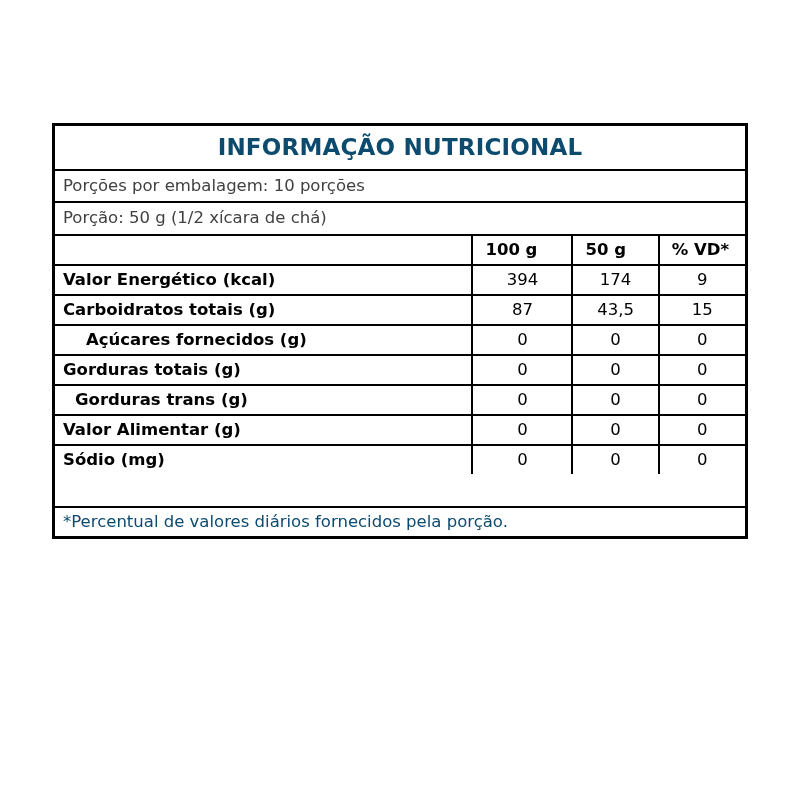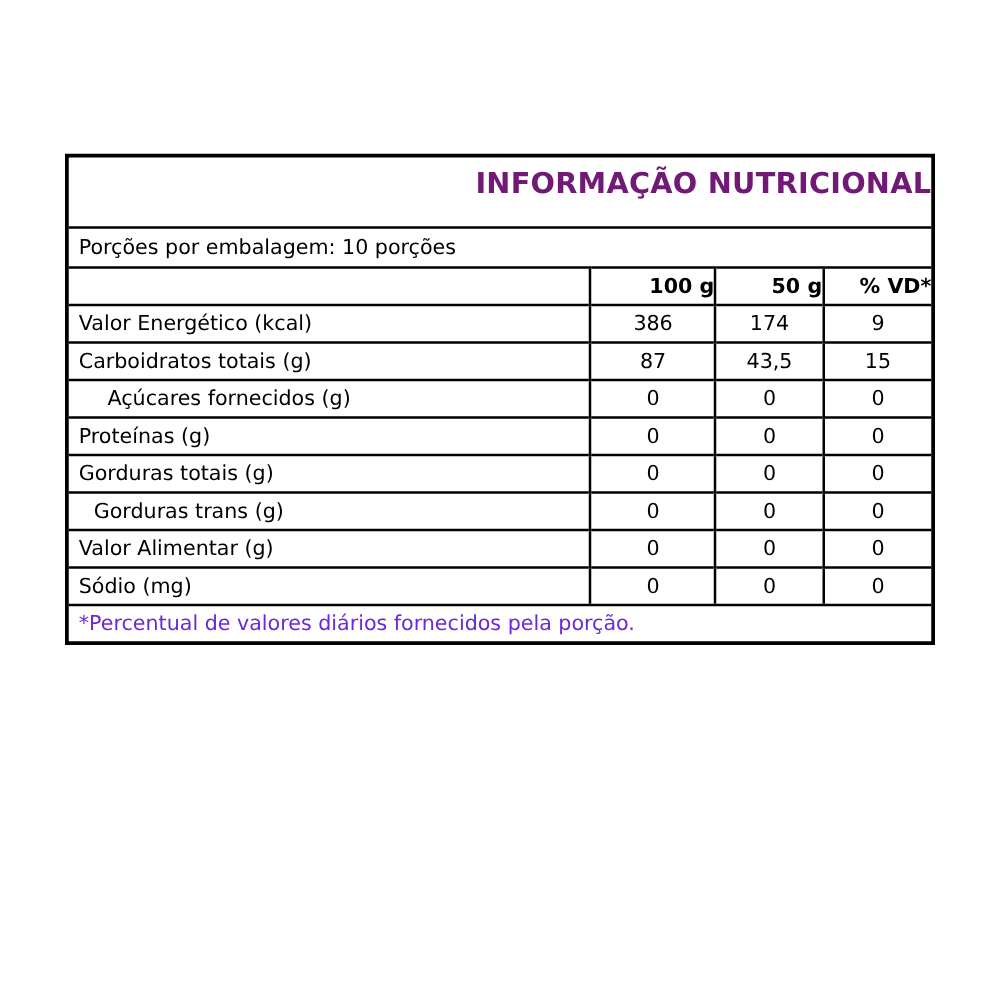"INFORMAÇÃO NUTRICIONAL" .label-title { color: #701a75 -> #0c4a6e; text-align: right -> center }
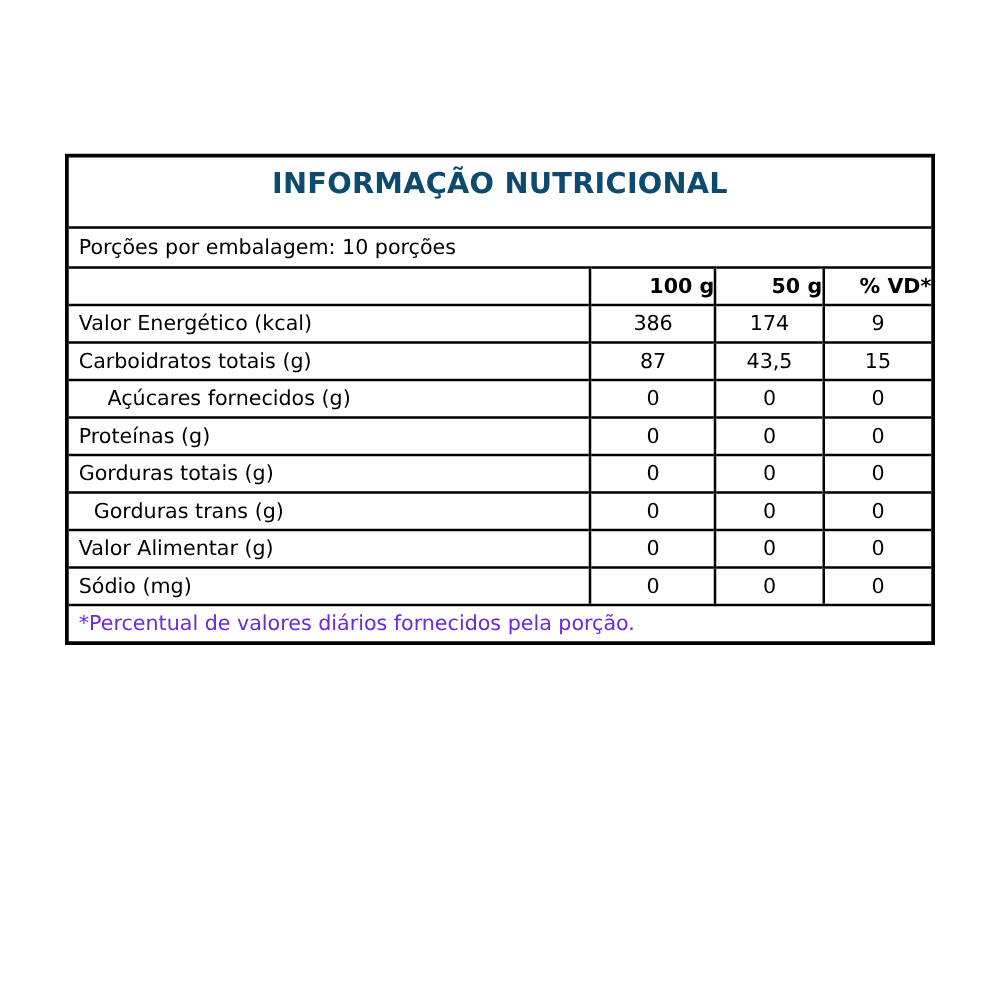"Porções por embalagem: 10 porções" .serving-line { color: #000000 -> #404040; margin-top: 12px -> none }
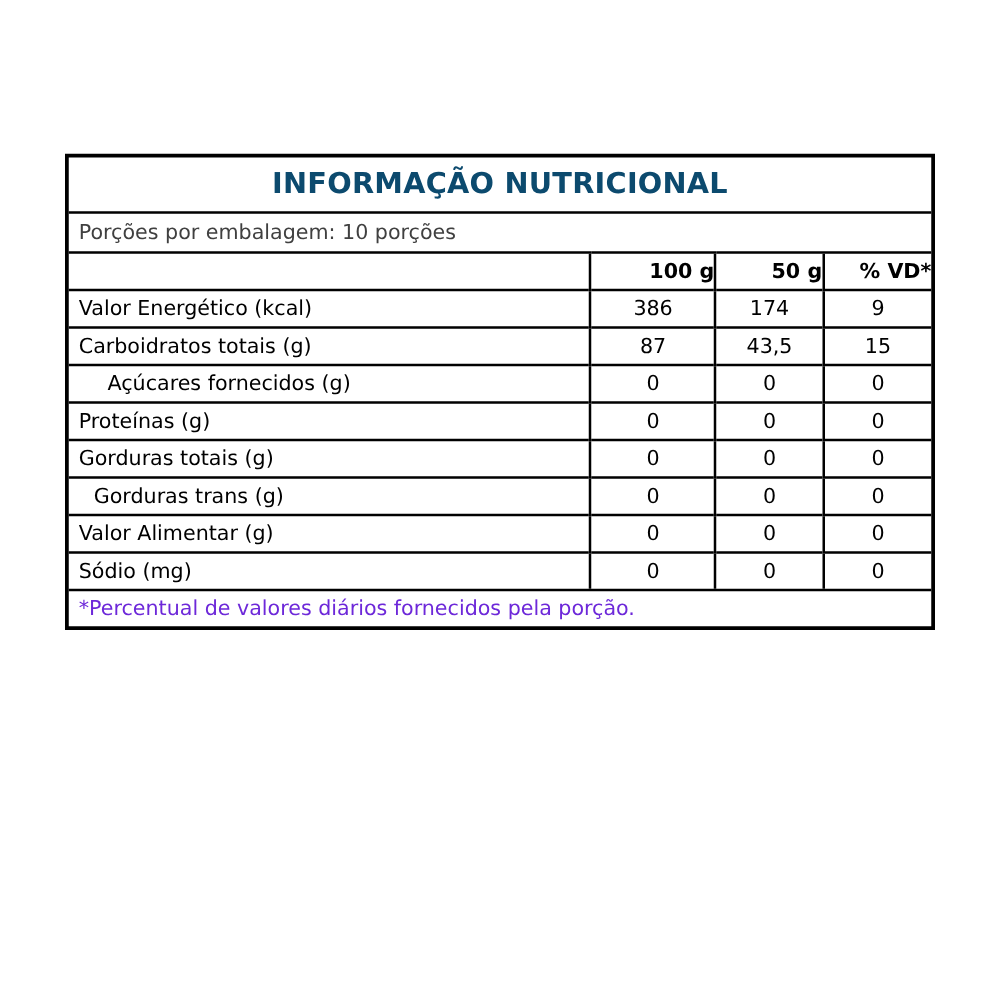"Porção: 50 g (1/2 xícara" div.serving-line { html: none -> <div>Porção: 50 g (1/2 xícara de chá)</div> }
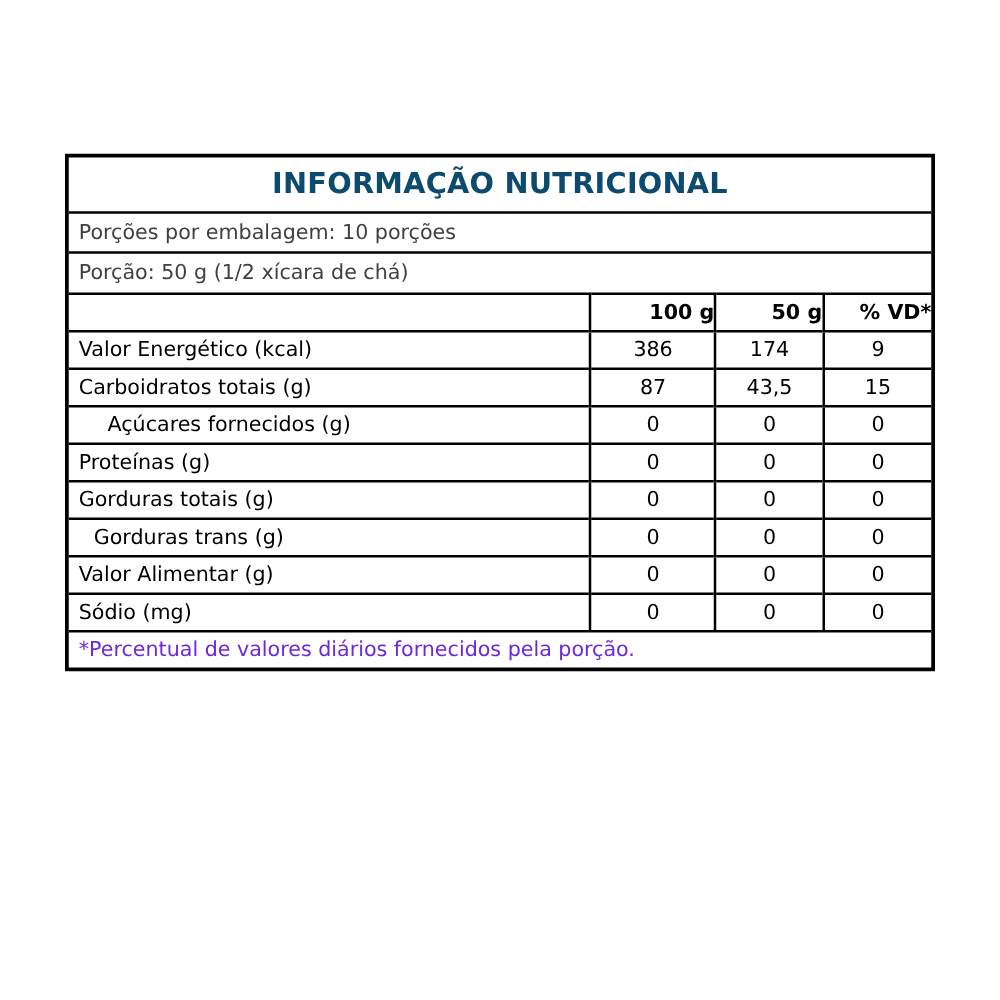"100 g" table.nutri th { padding-left: none -> 12px; text-align: right -> left }
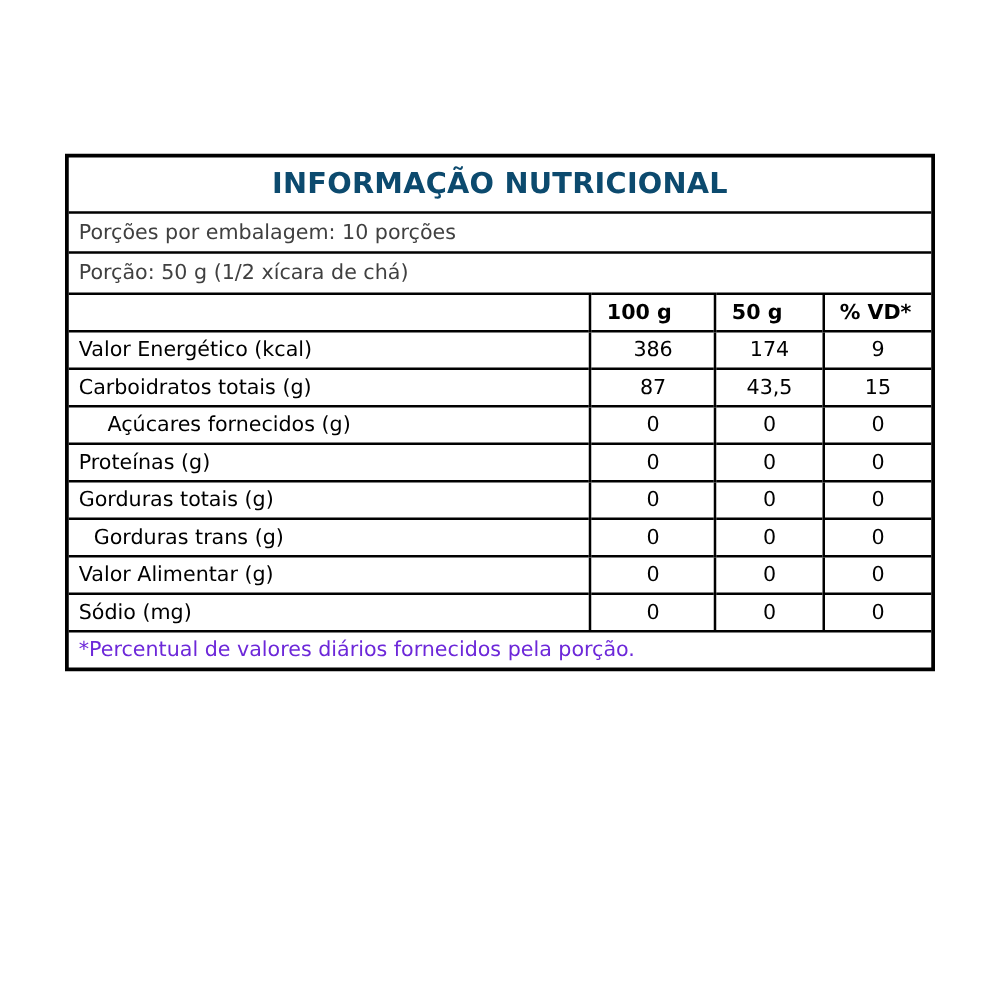"Valor Energético (kcal)" table.nutri th:first-child, table.nutri td:first-child { font-weight: none -> bold }
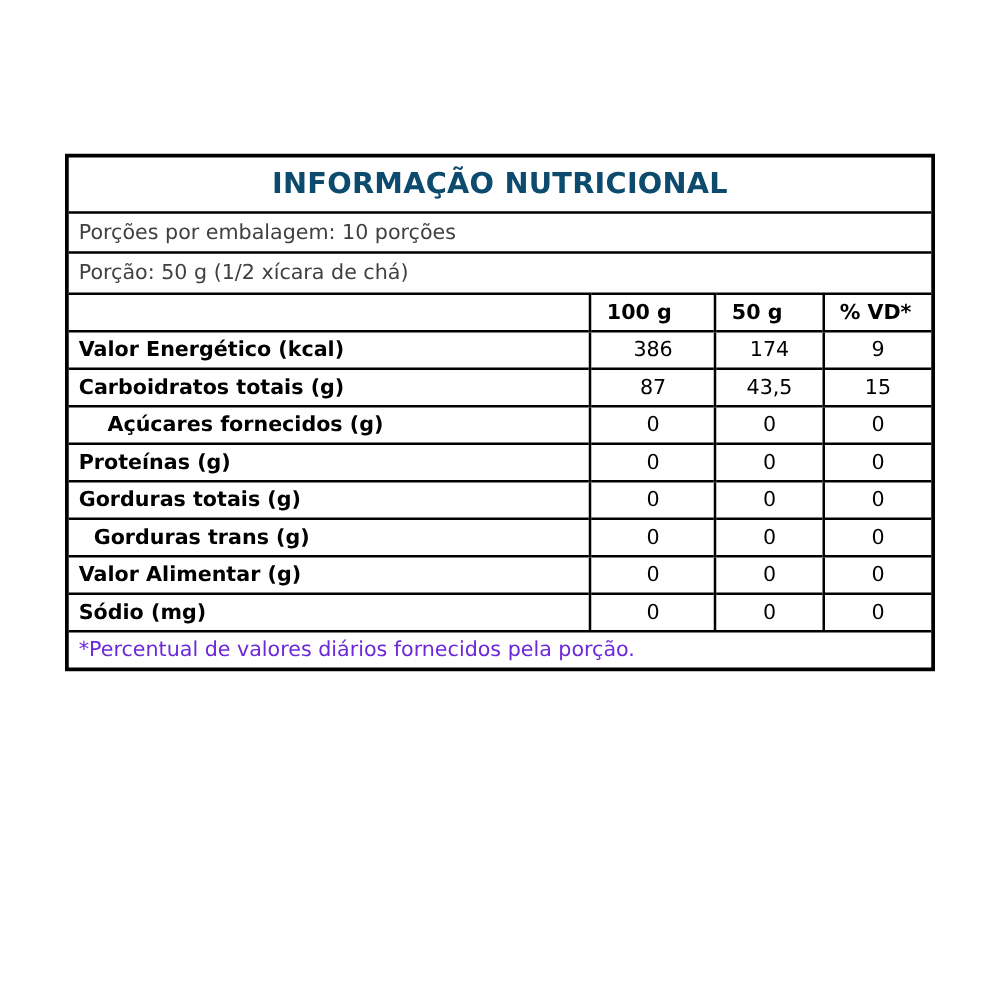"386" td.val { text: 386 -> 394 }
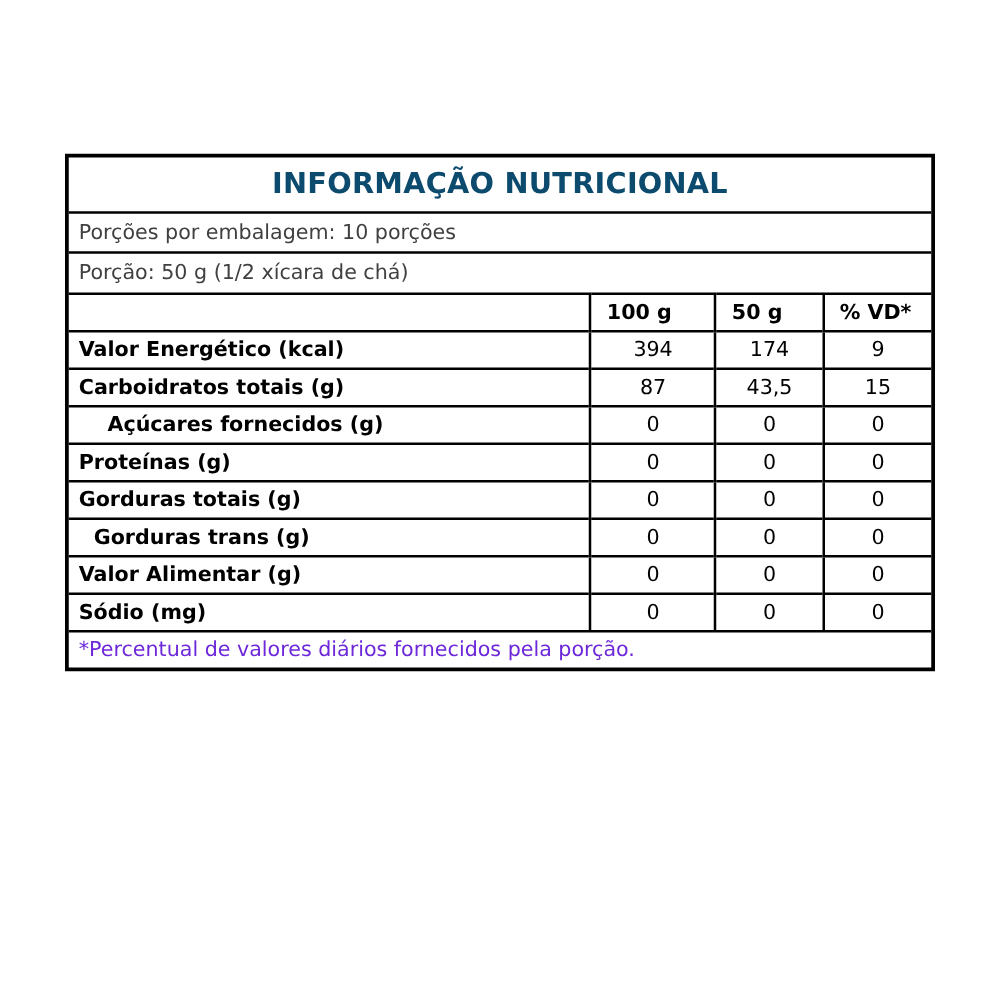"Proteínas (g)" tr { html: <tr> <td>Proteínas (g)</td> <td>0</td> <td>0</td> <td>0</td> </tr> -> none }
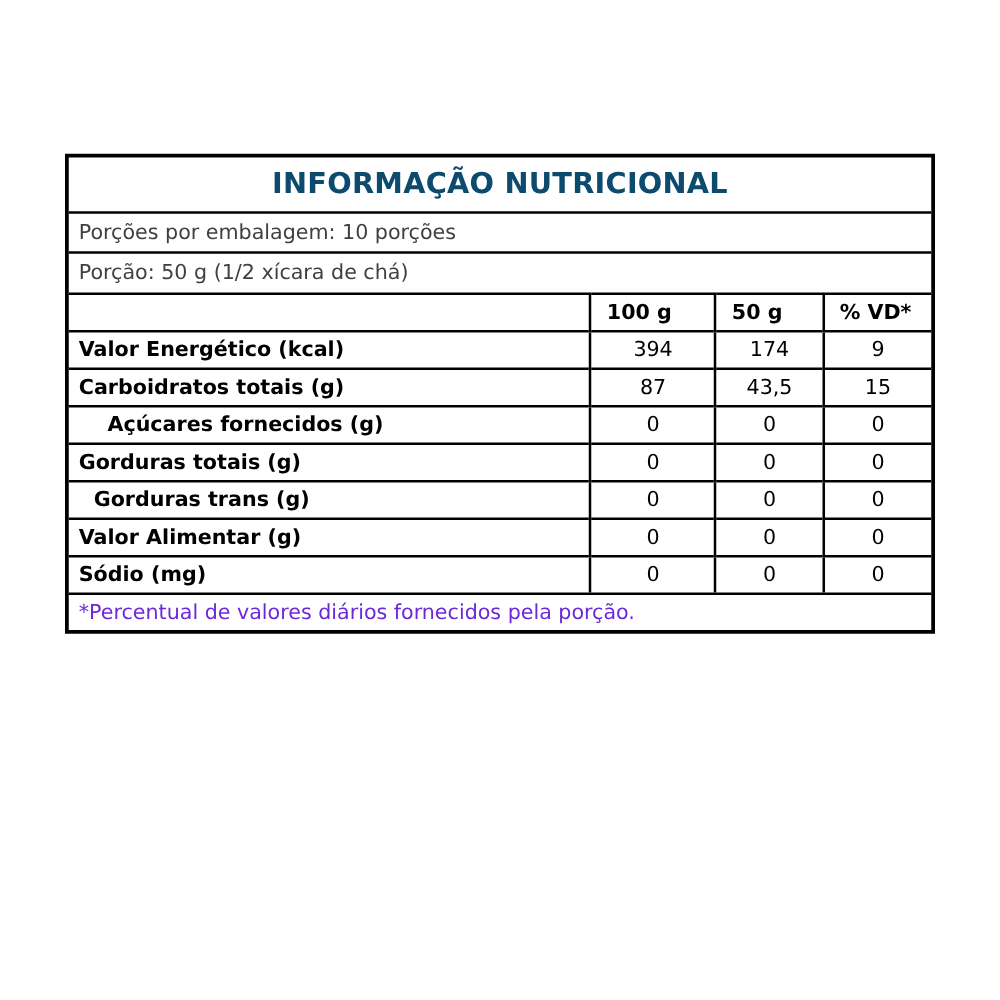"*Percentual de valores diários" .footnote { color: #6d28d9 -> #0c4a6e; margin-top: none -> 32px }
